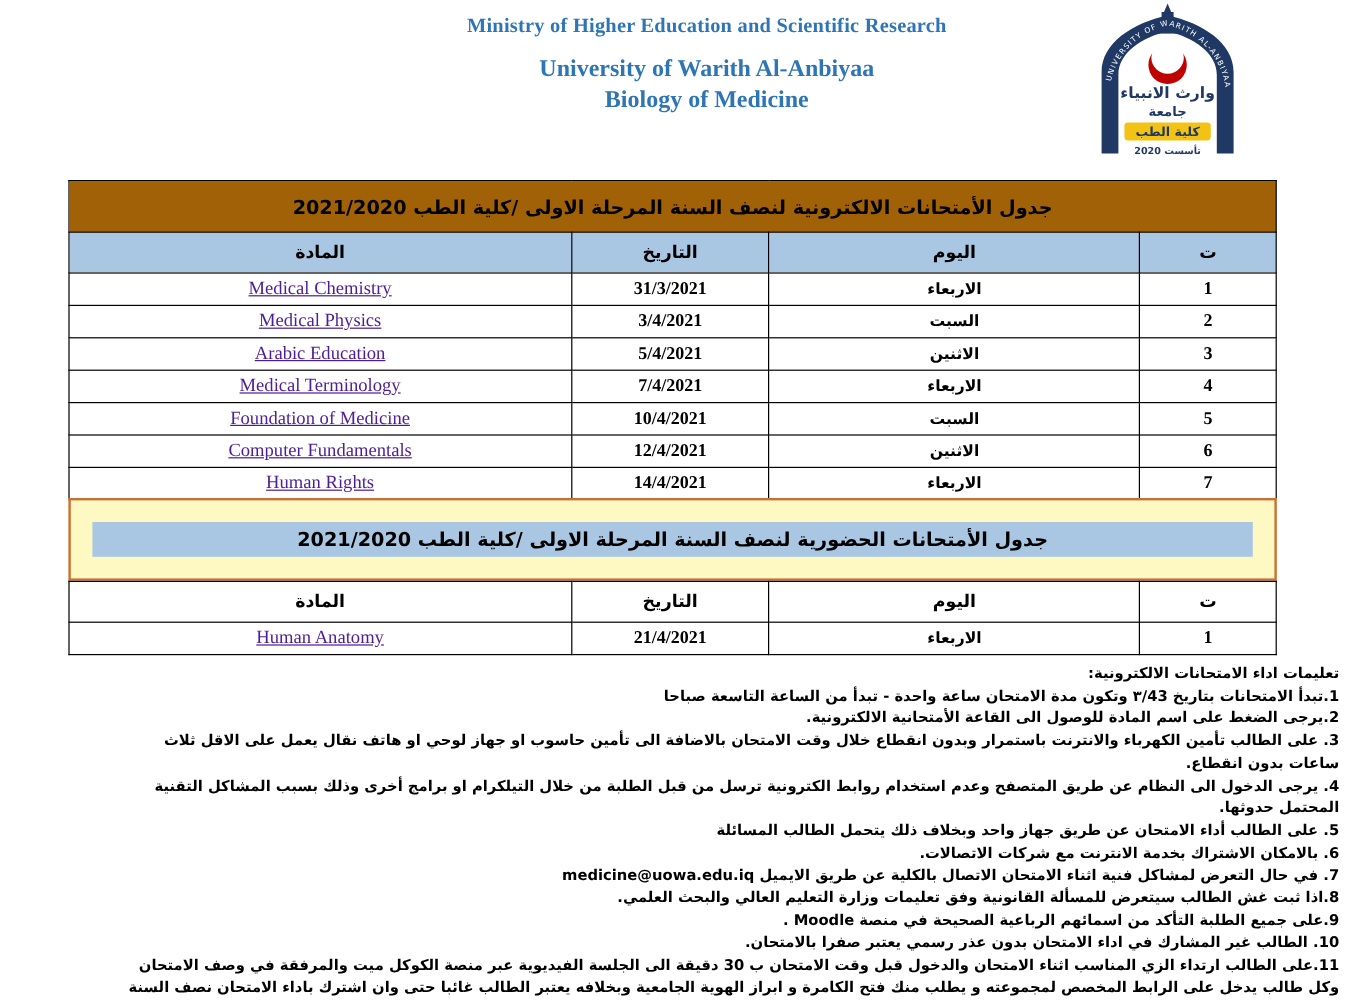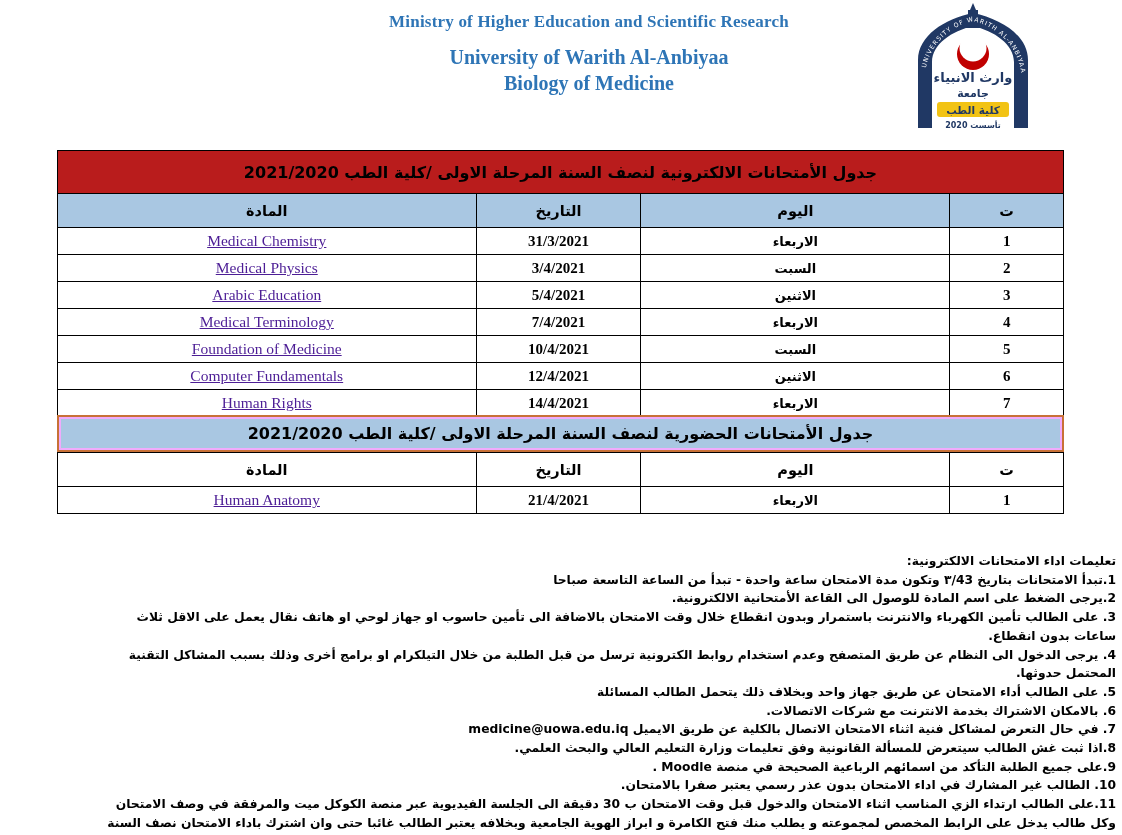"جدول الأمتحانات الالكترونية لنصف السنة" .title-cell { background: #b91c1c -> #a16207 }
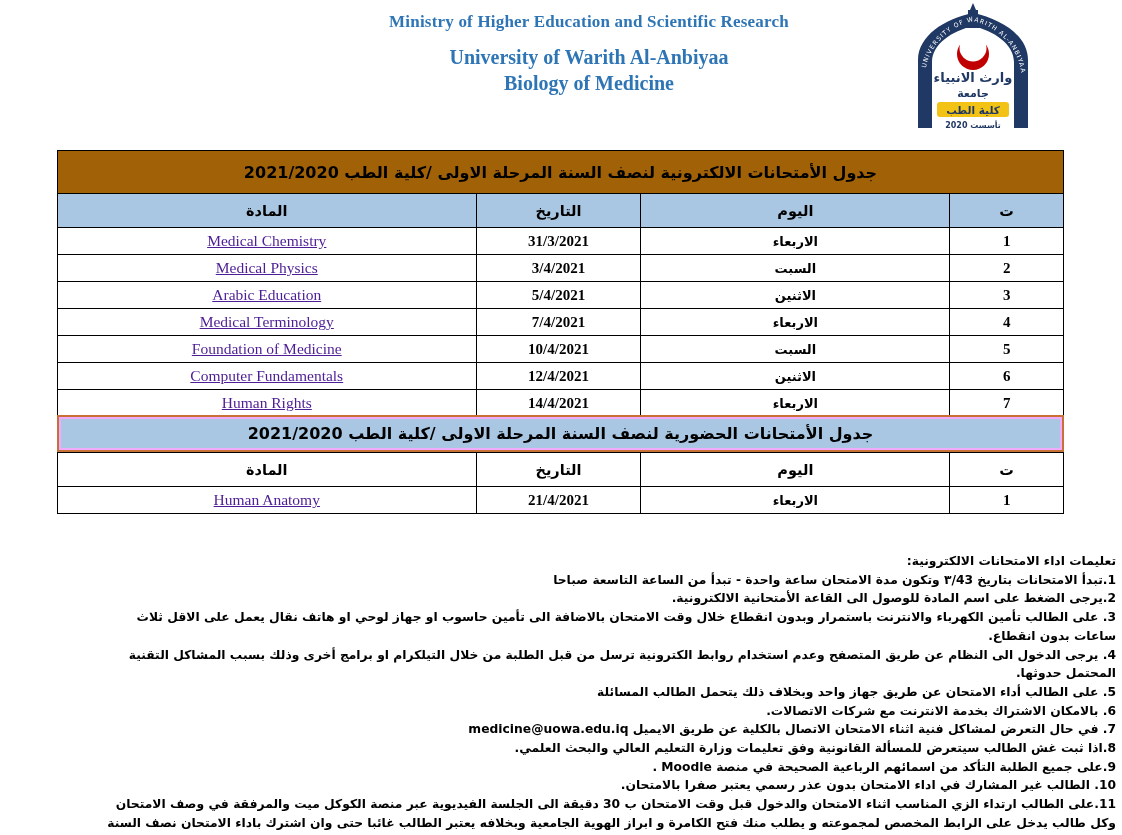"جدول الأمتحانات الحضورية لنصف السنة" .orange-box { background: #f0abfc -> #fef9c3; padding: 2px -> 18px }
